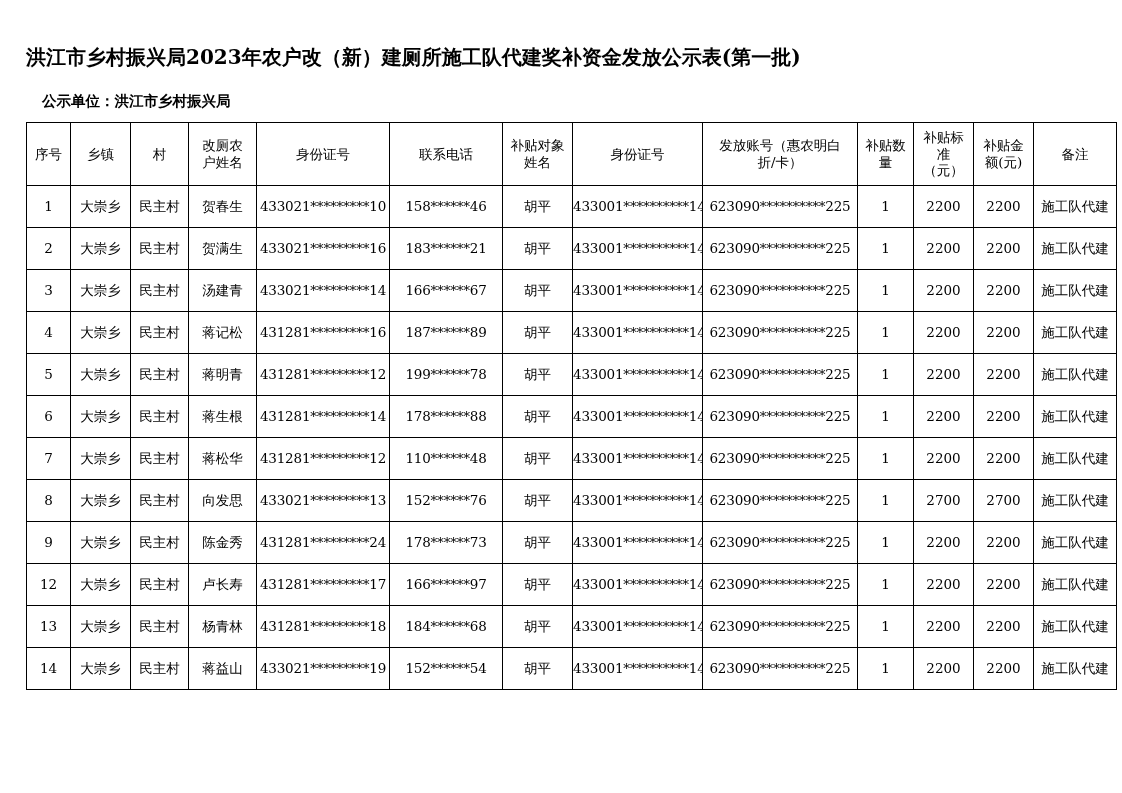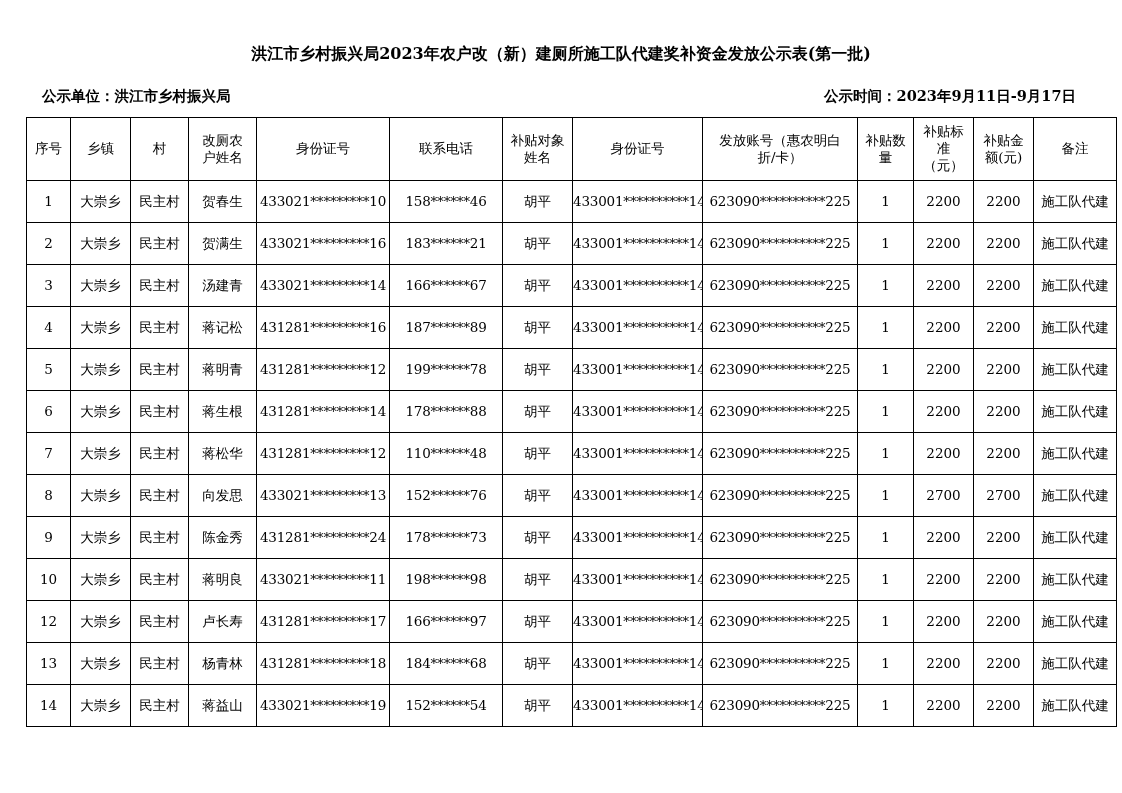"洪江市乡村振兴局2023年农户改（新）建厕所施工队代建奖补资金发放公示表(第一批" .doc-title { font-size: 16px -> 20px; text-align: center -> left }
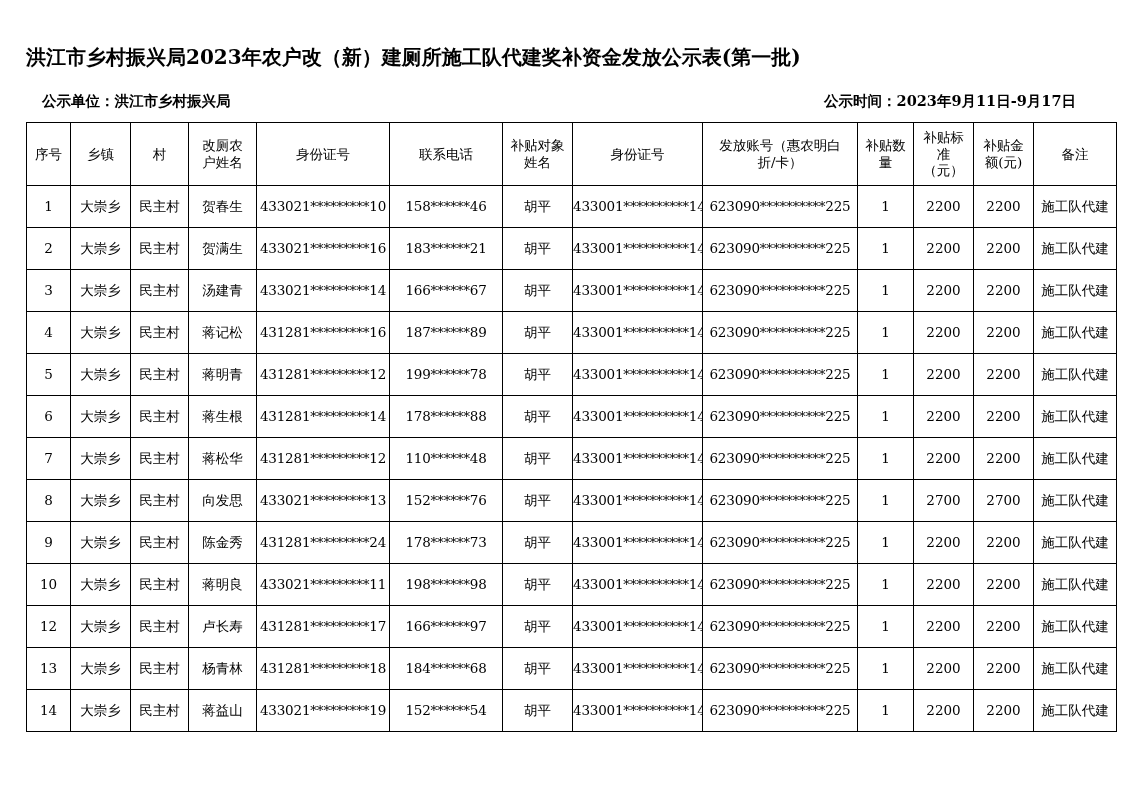"公示时间：2023年9月11日-9月17日" div.meta-right { html: <div> <span>公示时间：</span><span>2023年9月11日-9月17日</span> </div> -> none }
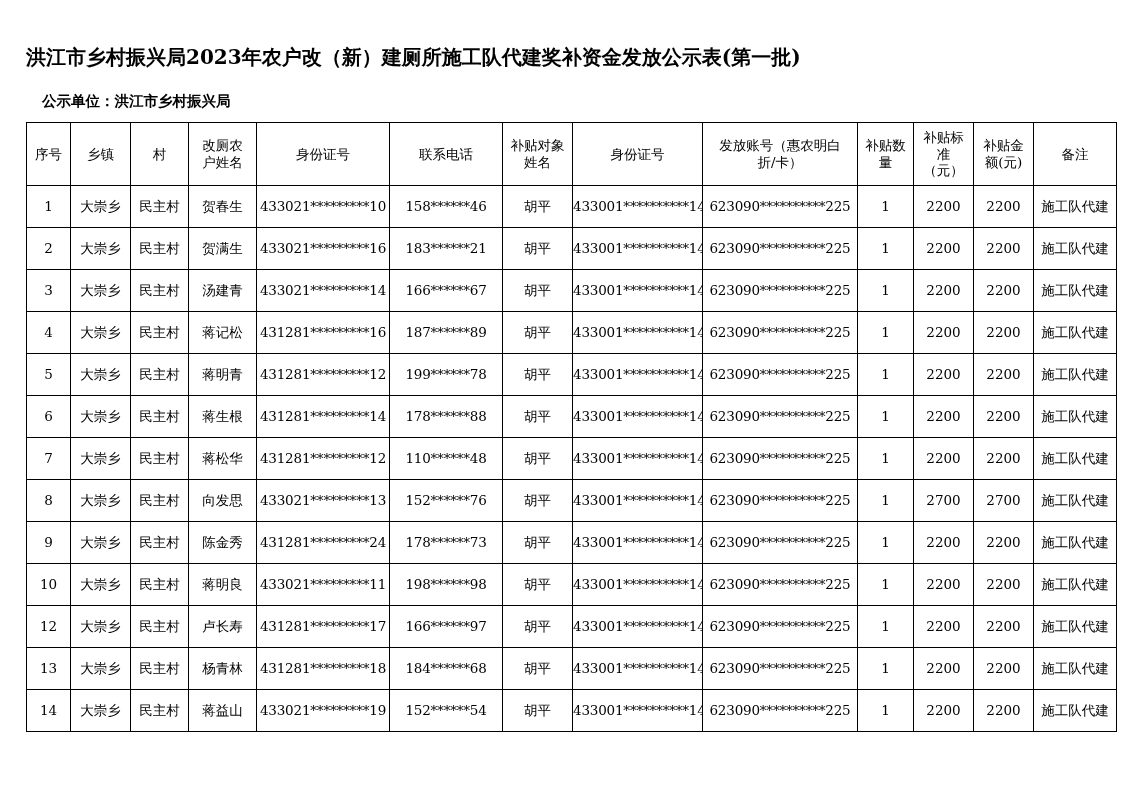"10" tr { html: <tr> <td>10</td> <td>大崇乡</td> <td>民主村</td> <td>蒋明良</td> <td>433021*********11</td> <td>198******98</td> <td>胡平</td> <td>433001**********14</td> <td>623090**********225</td> <td>1</td> <td>2200</td> <td>2200</td> <td>施工队代建</td> </tr> -> none }
